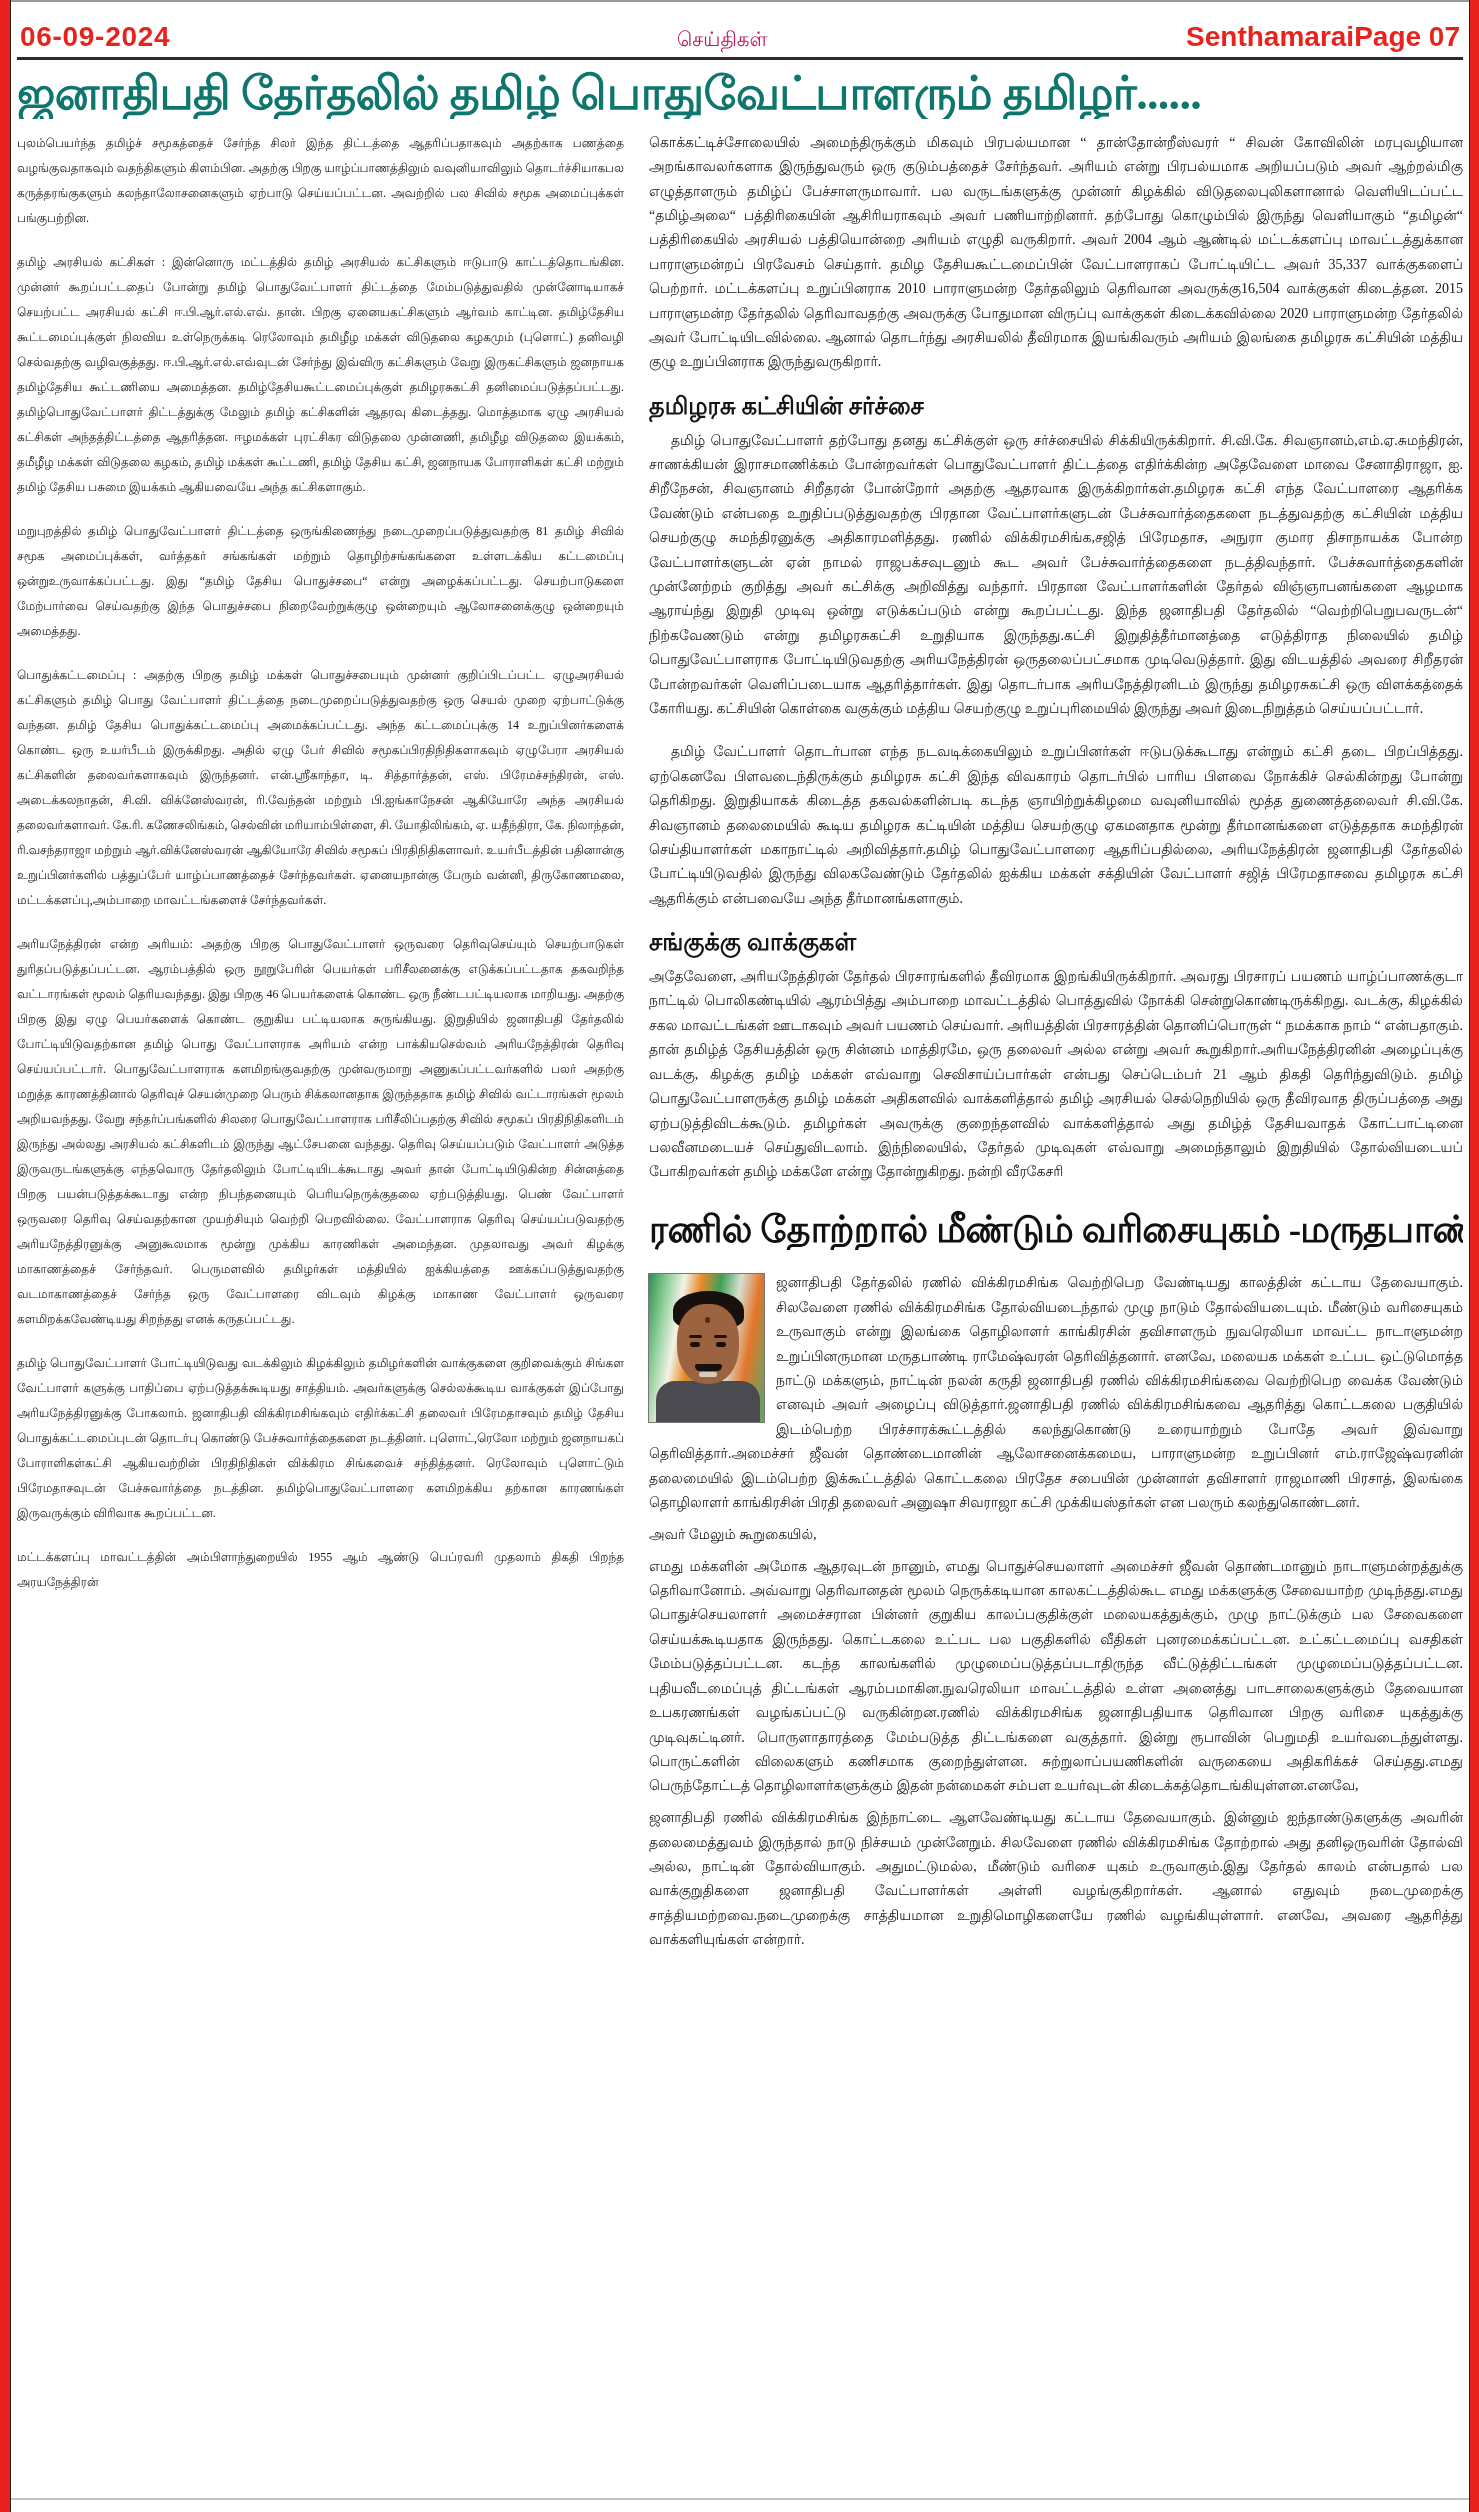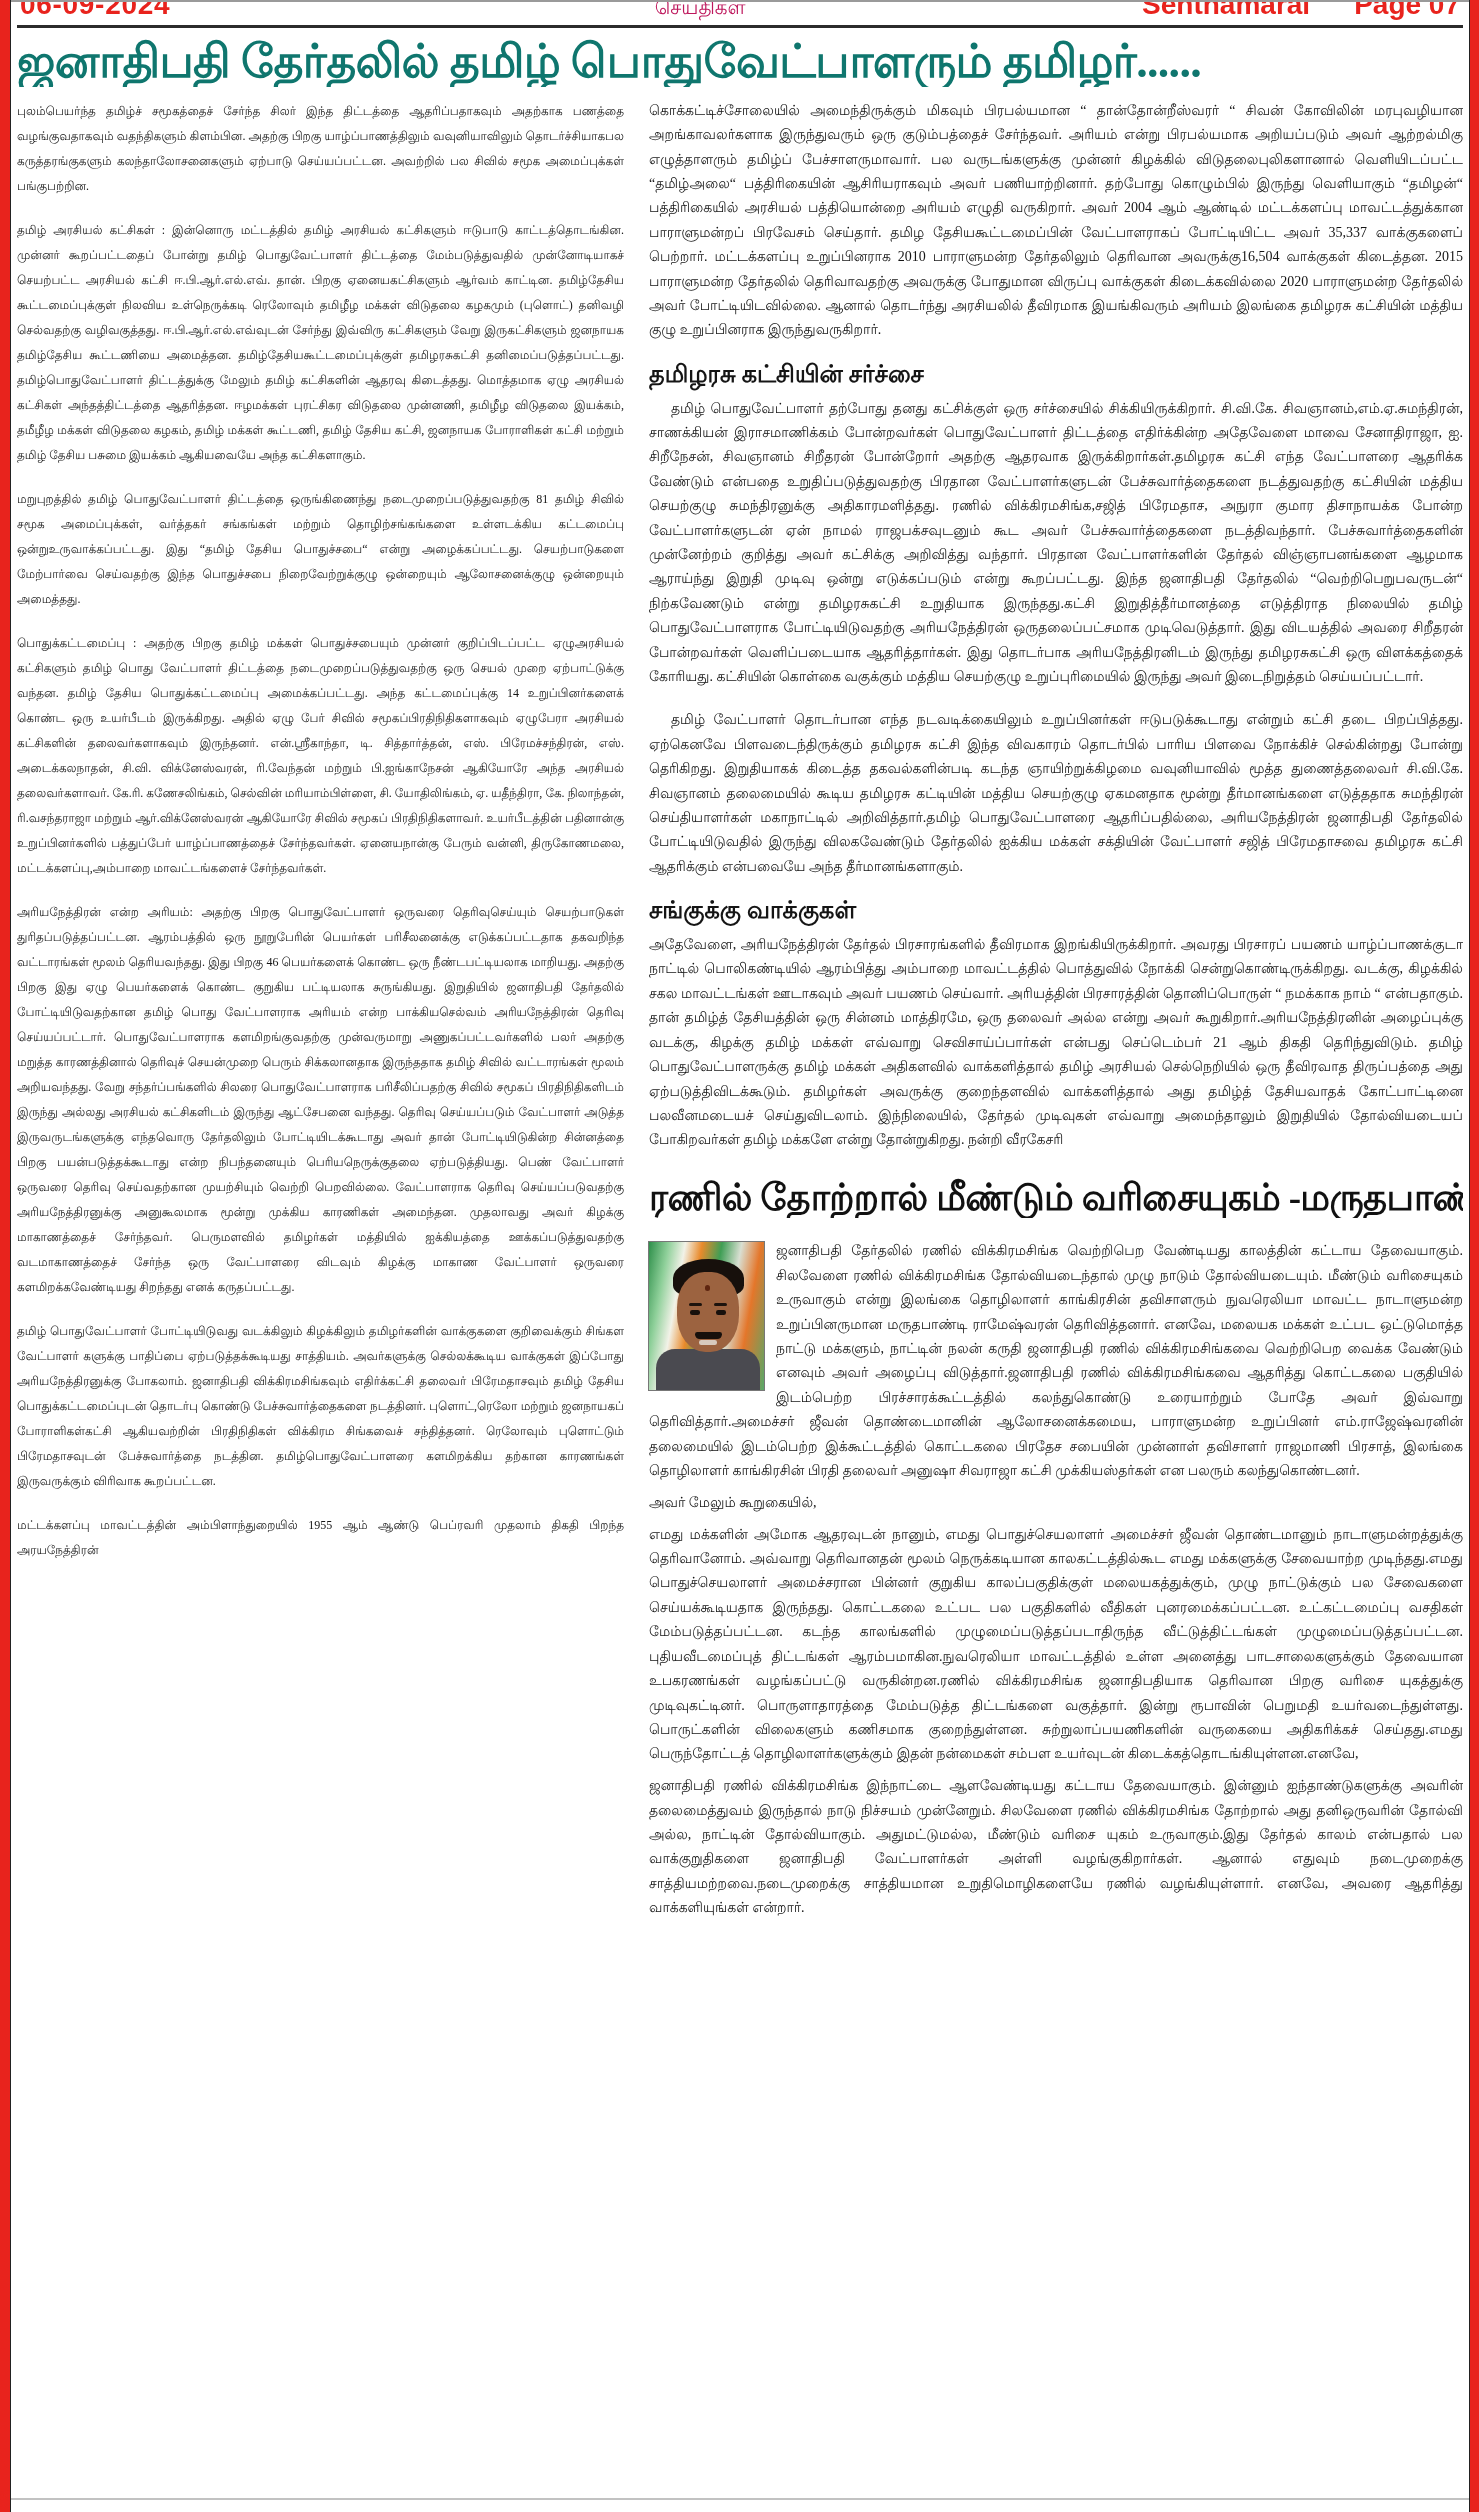"06-09-2024" #masthead { height: 28px -> 60px }
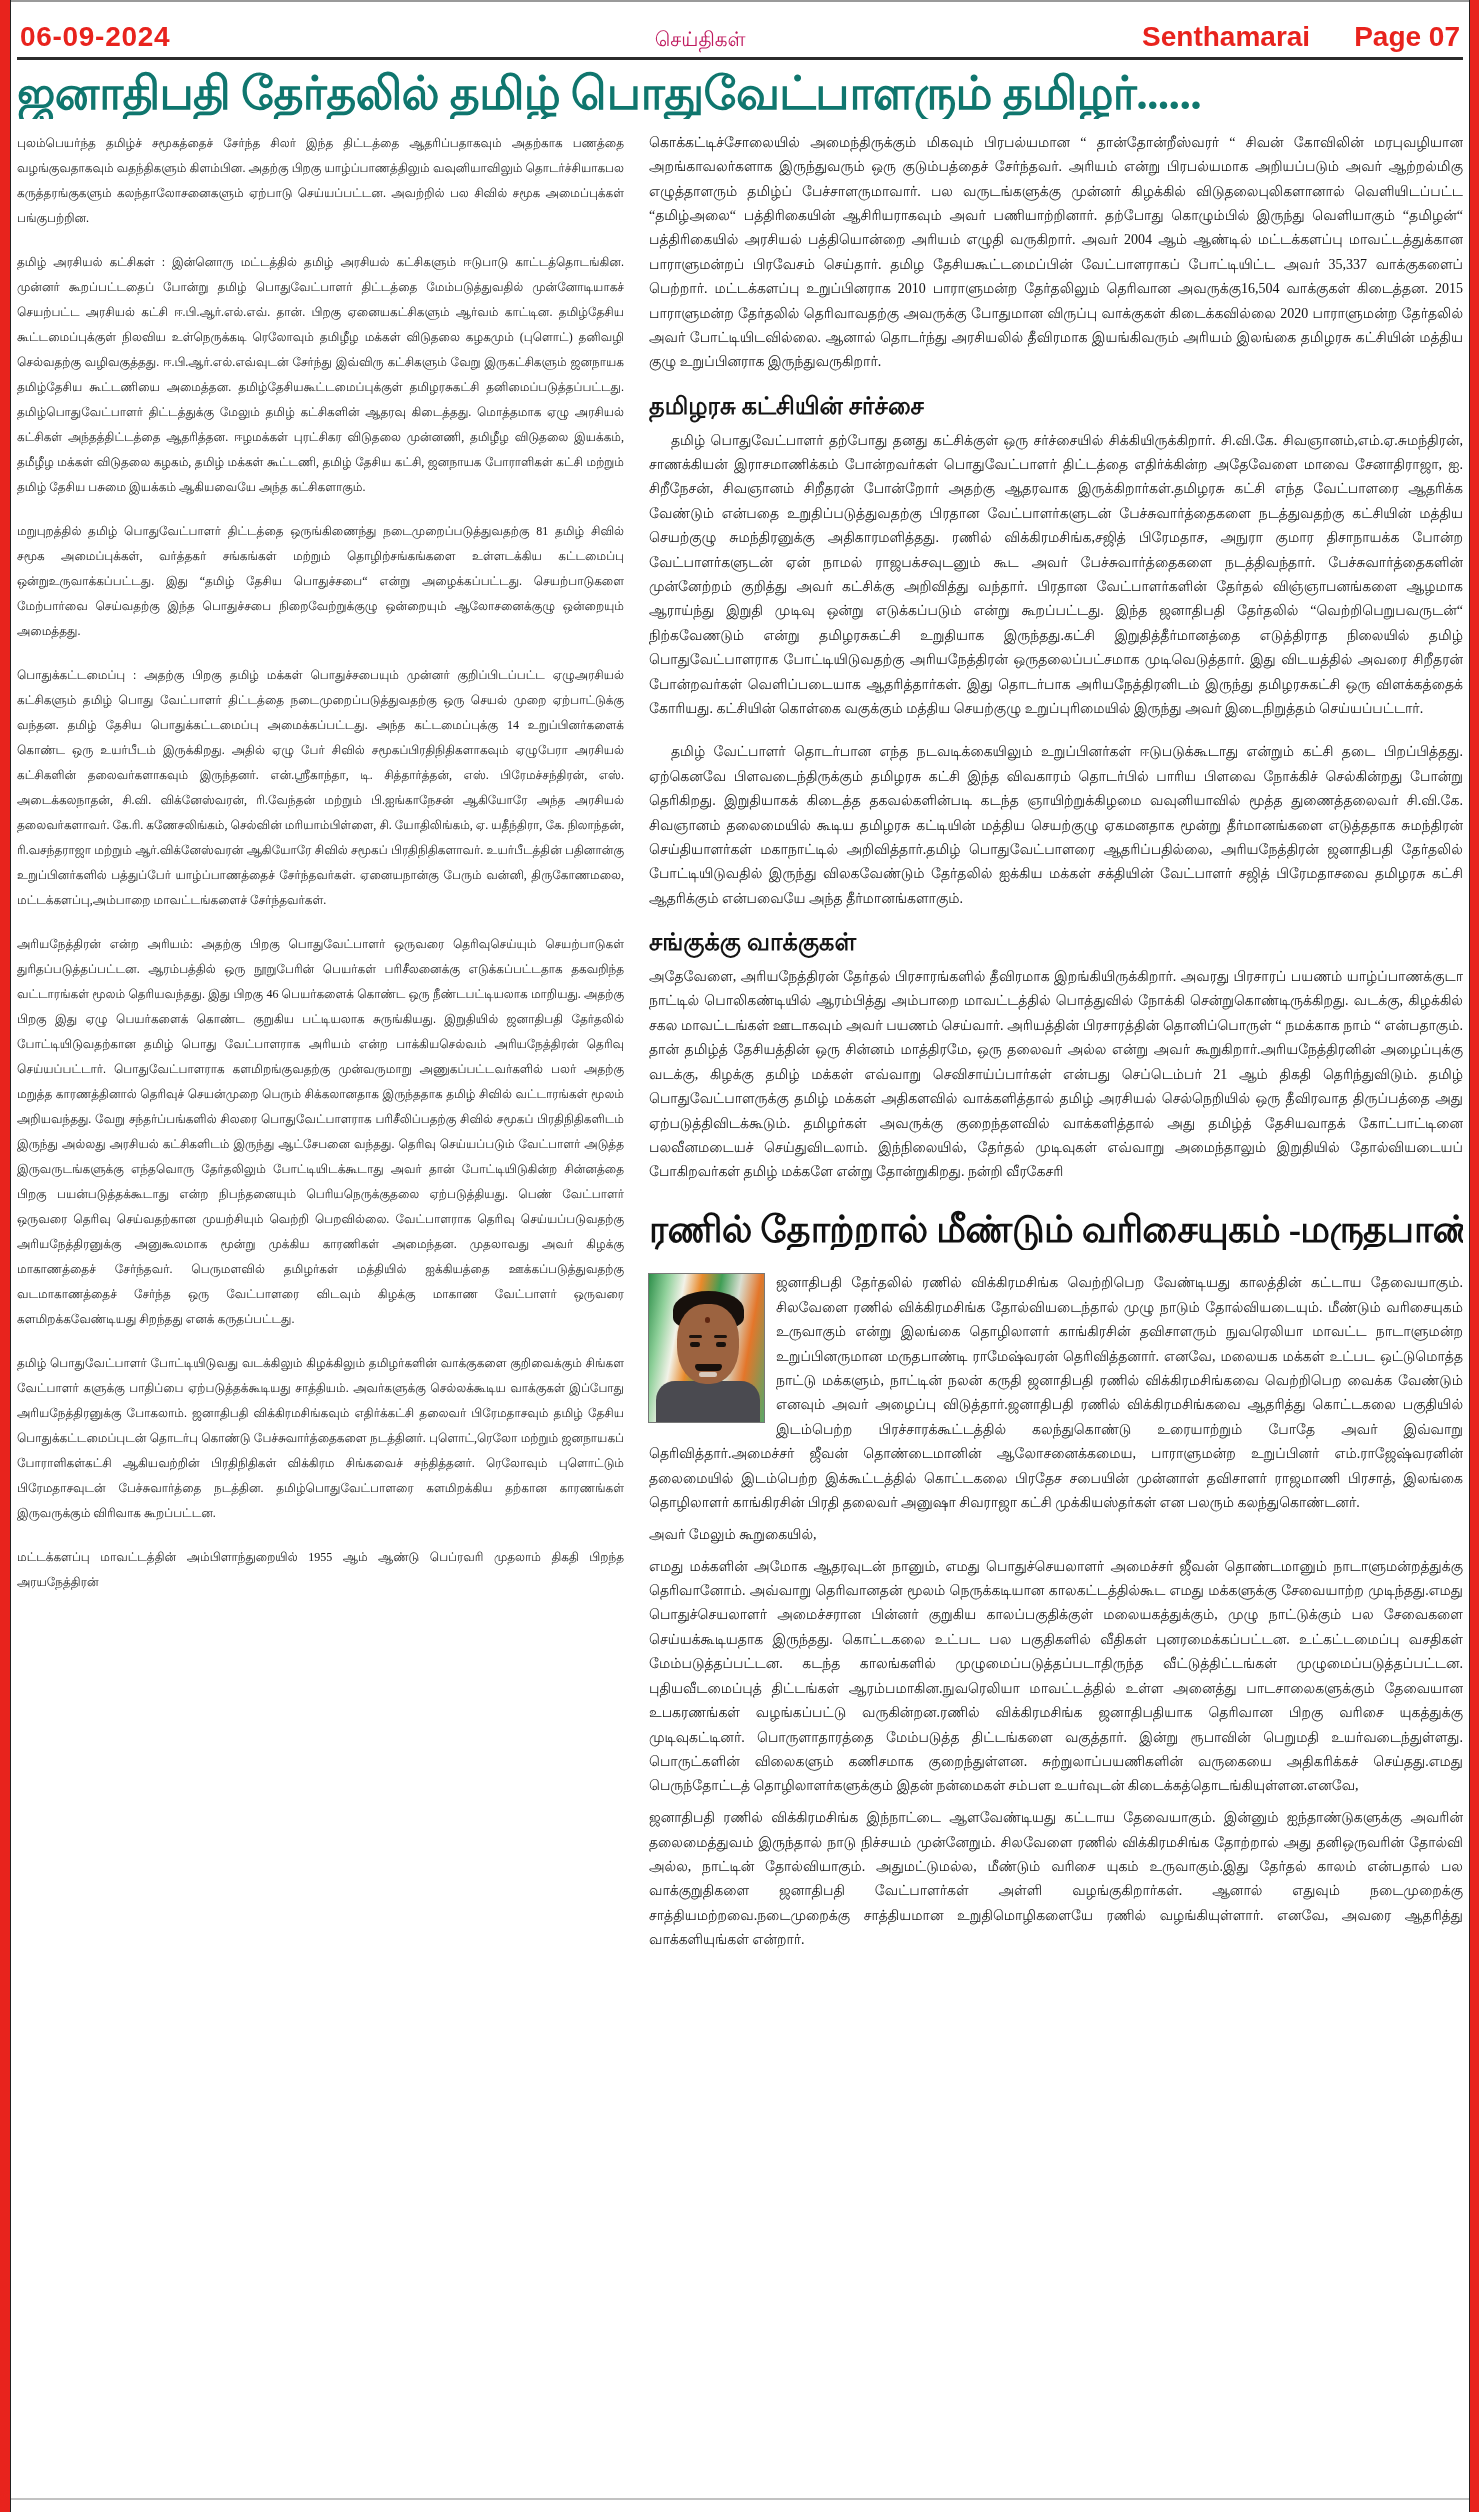"Senthamarai" #masthead .right-group { gap: 44px -> none }
